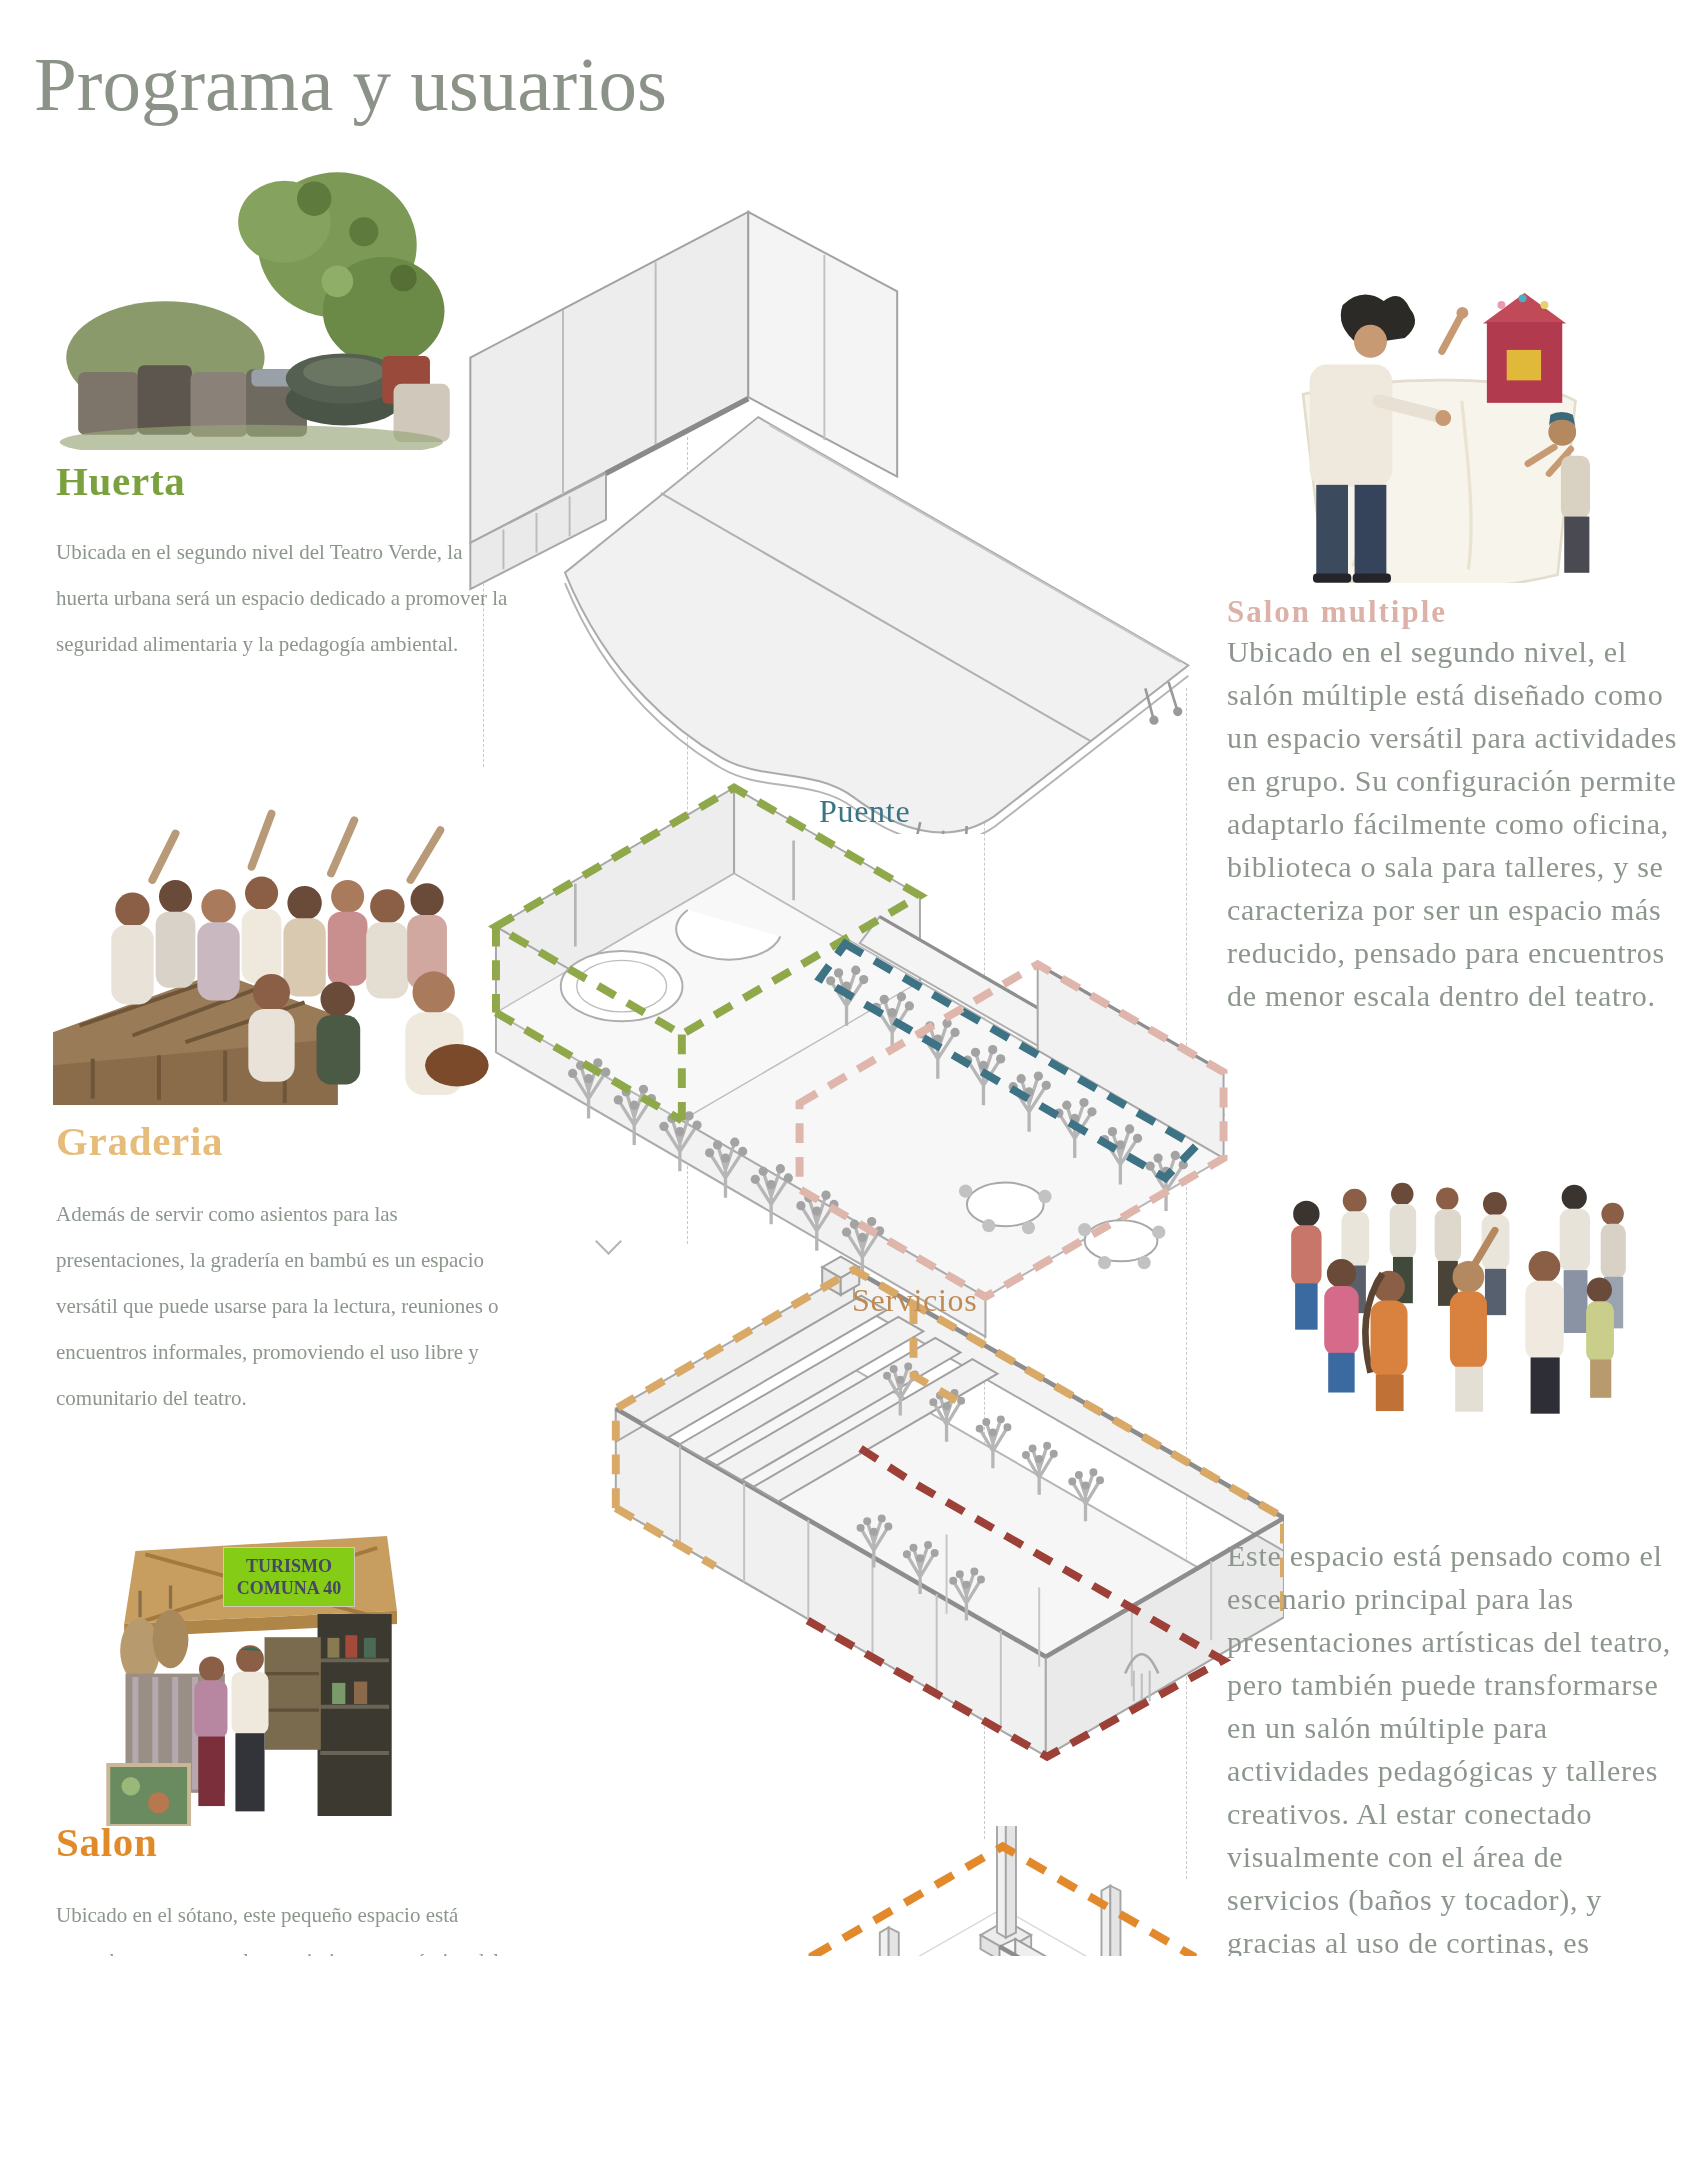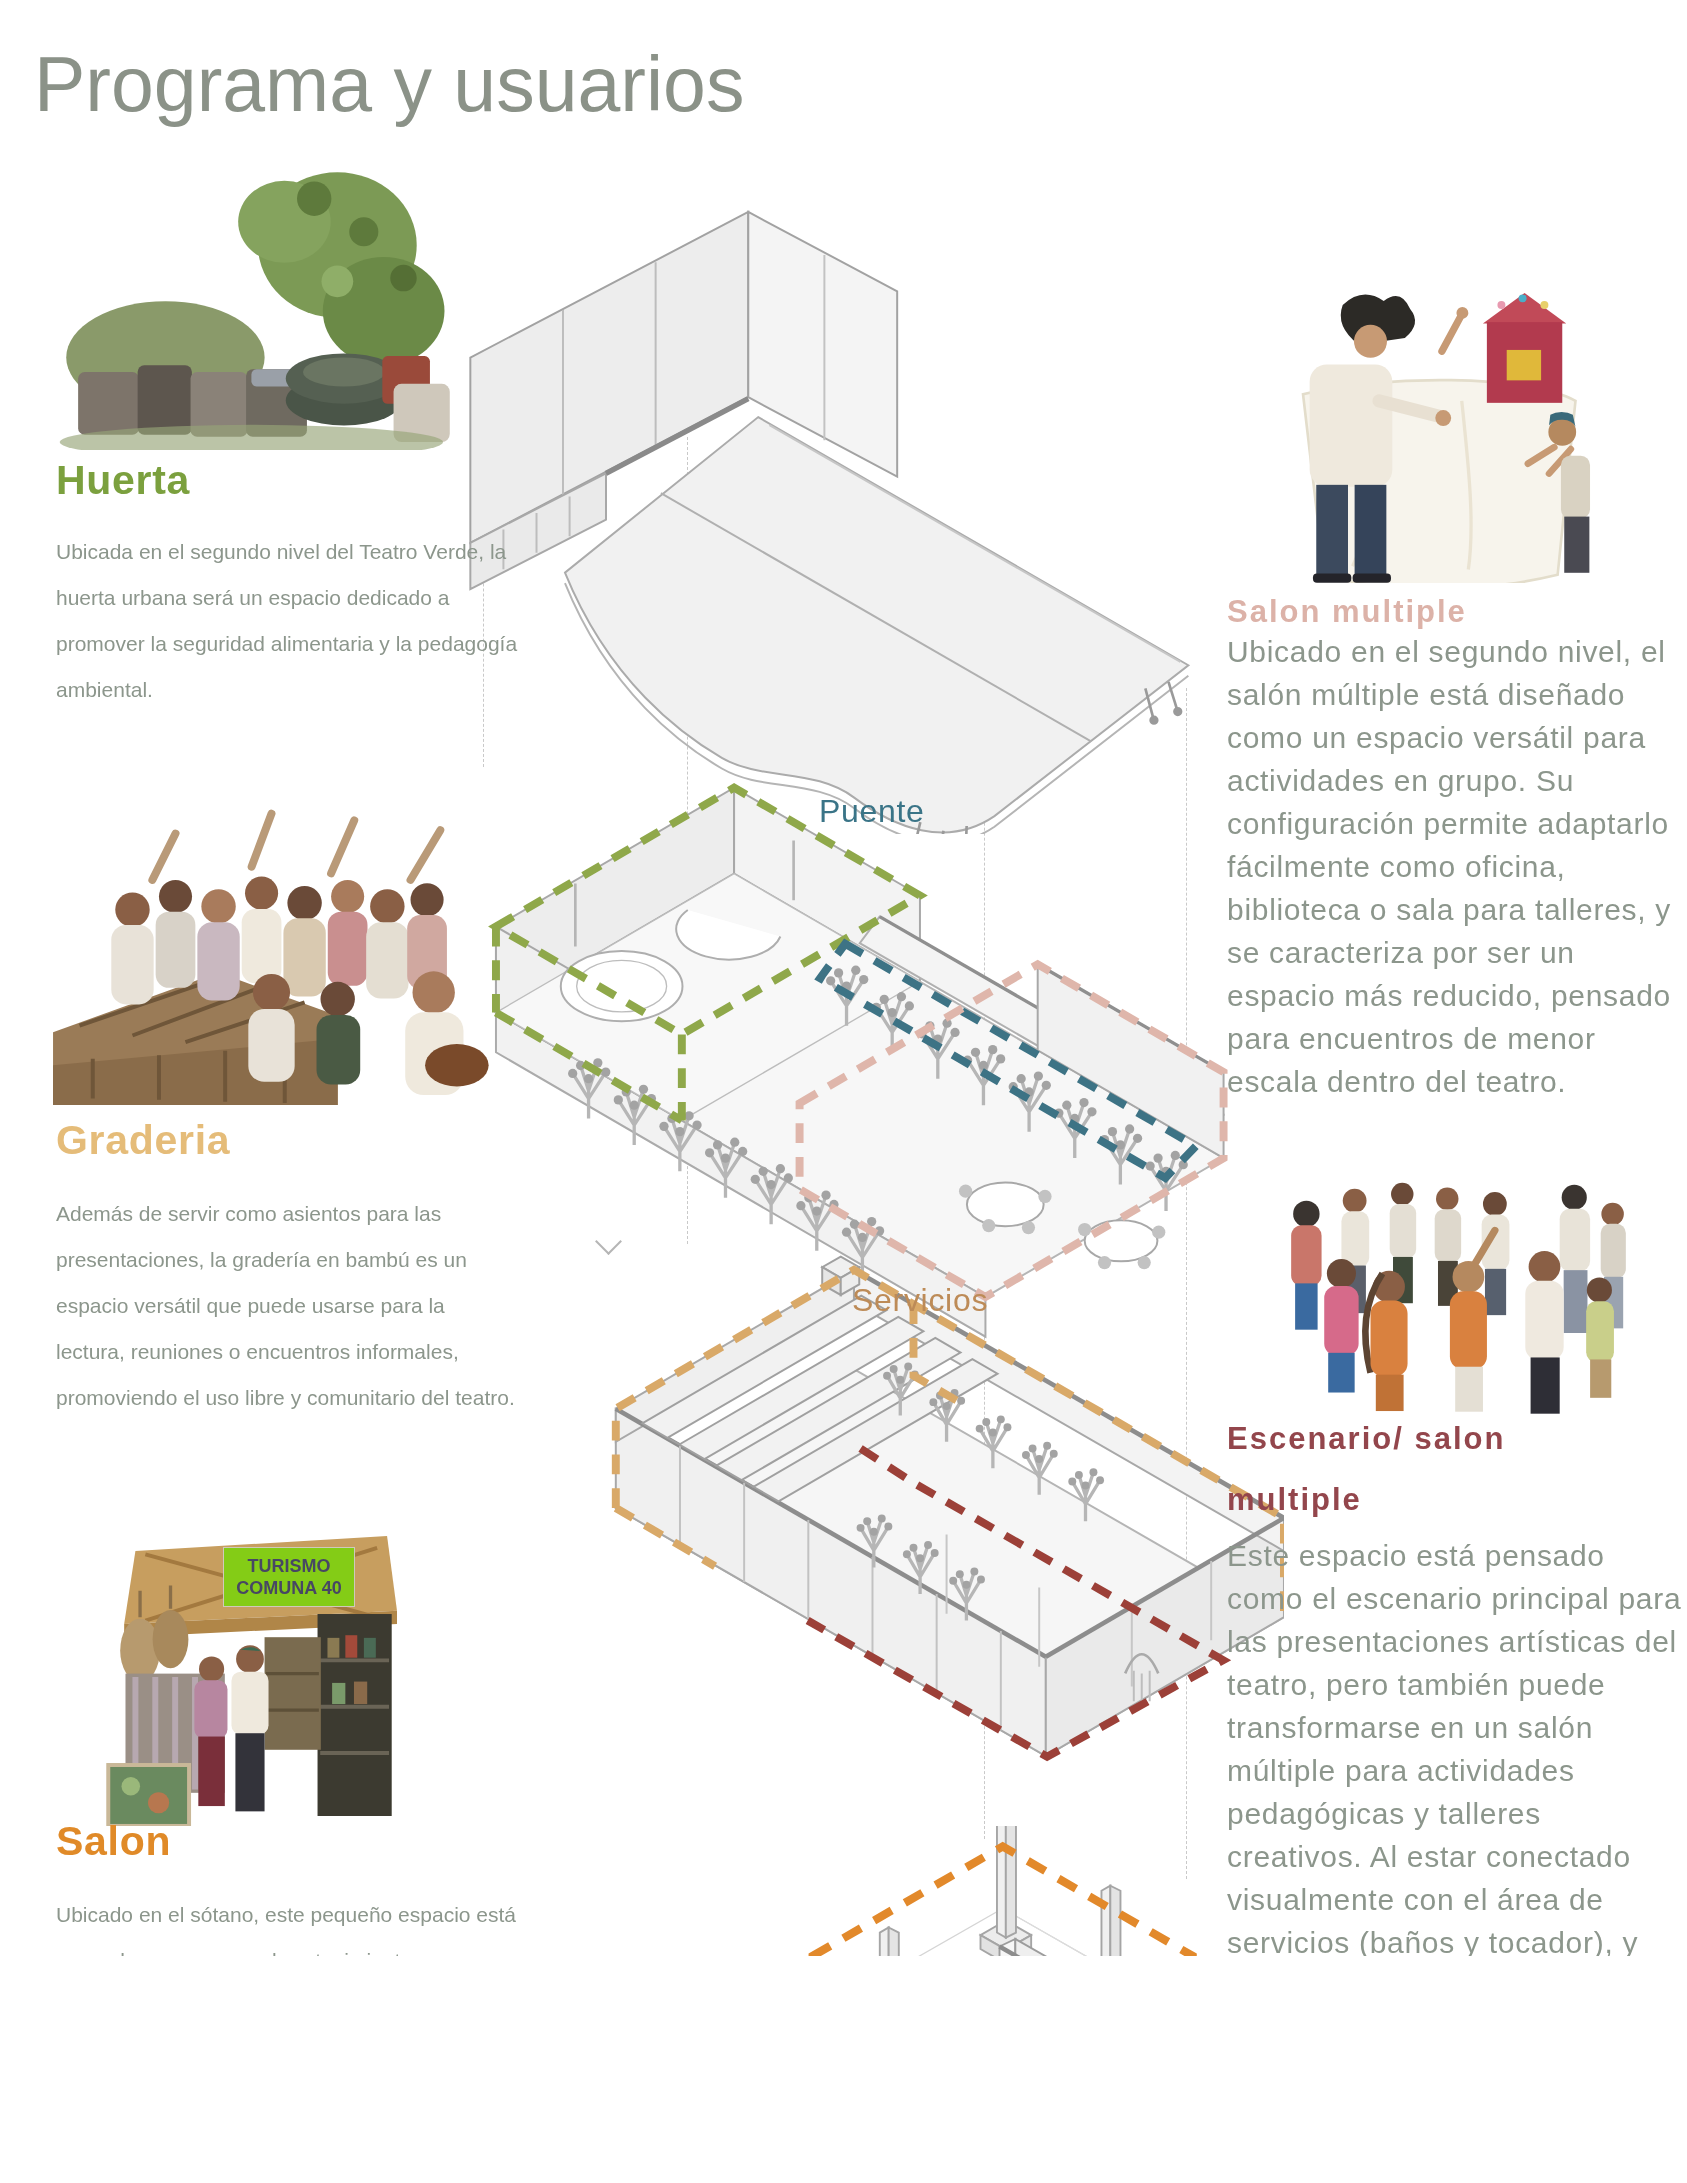"Programa y usuarios" #canvas { font-family: Liberation Sans, sans-serif -> Liberation Serif, serif }
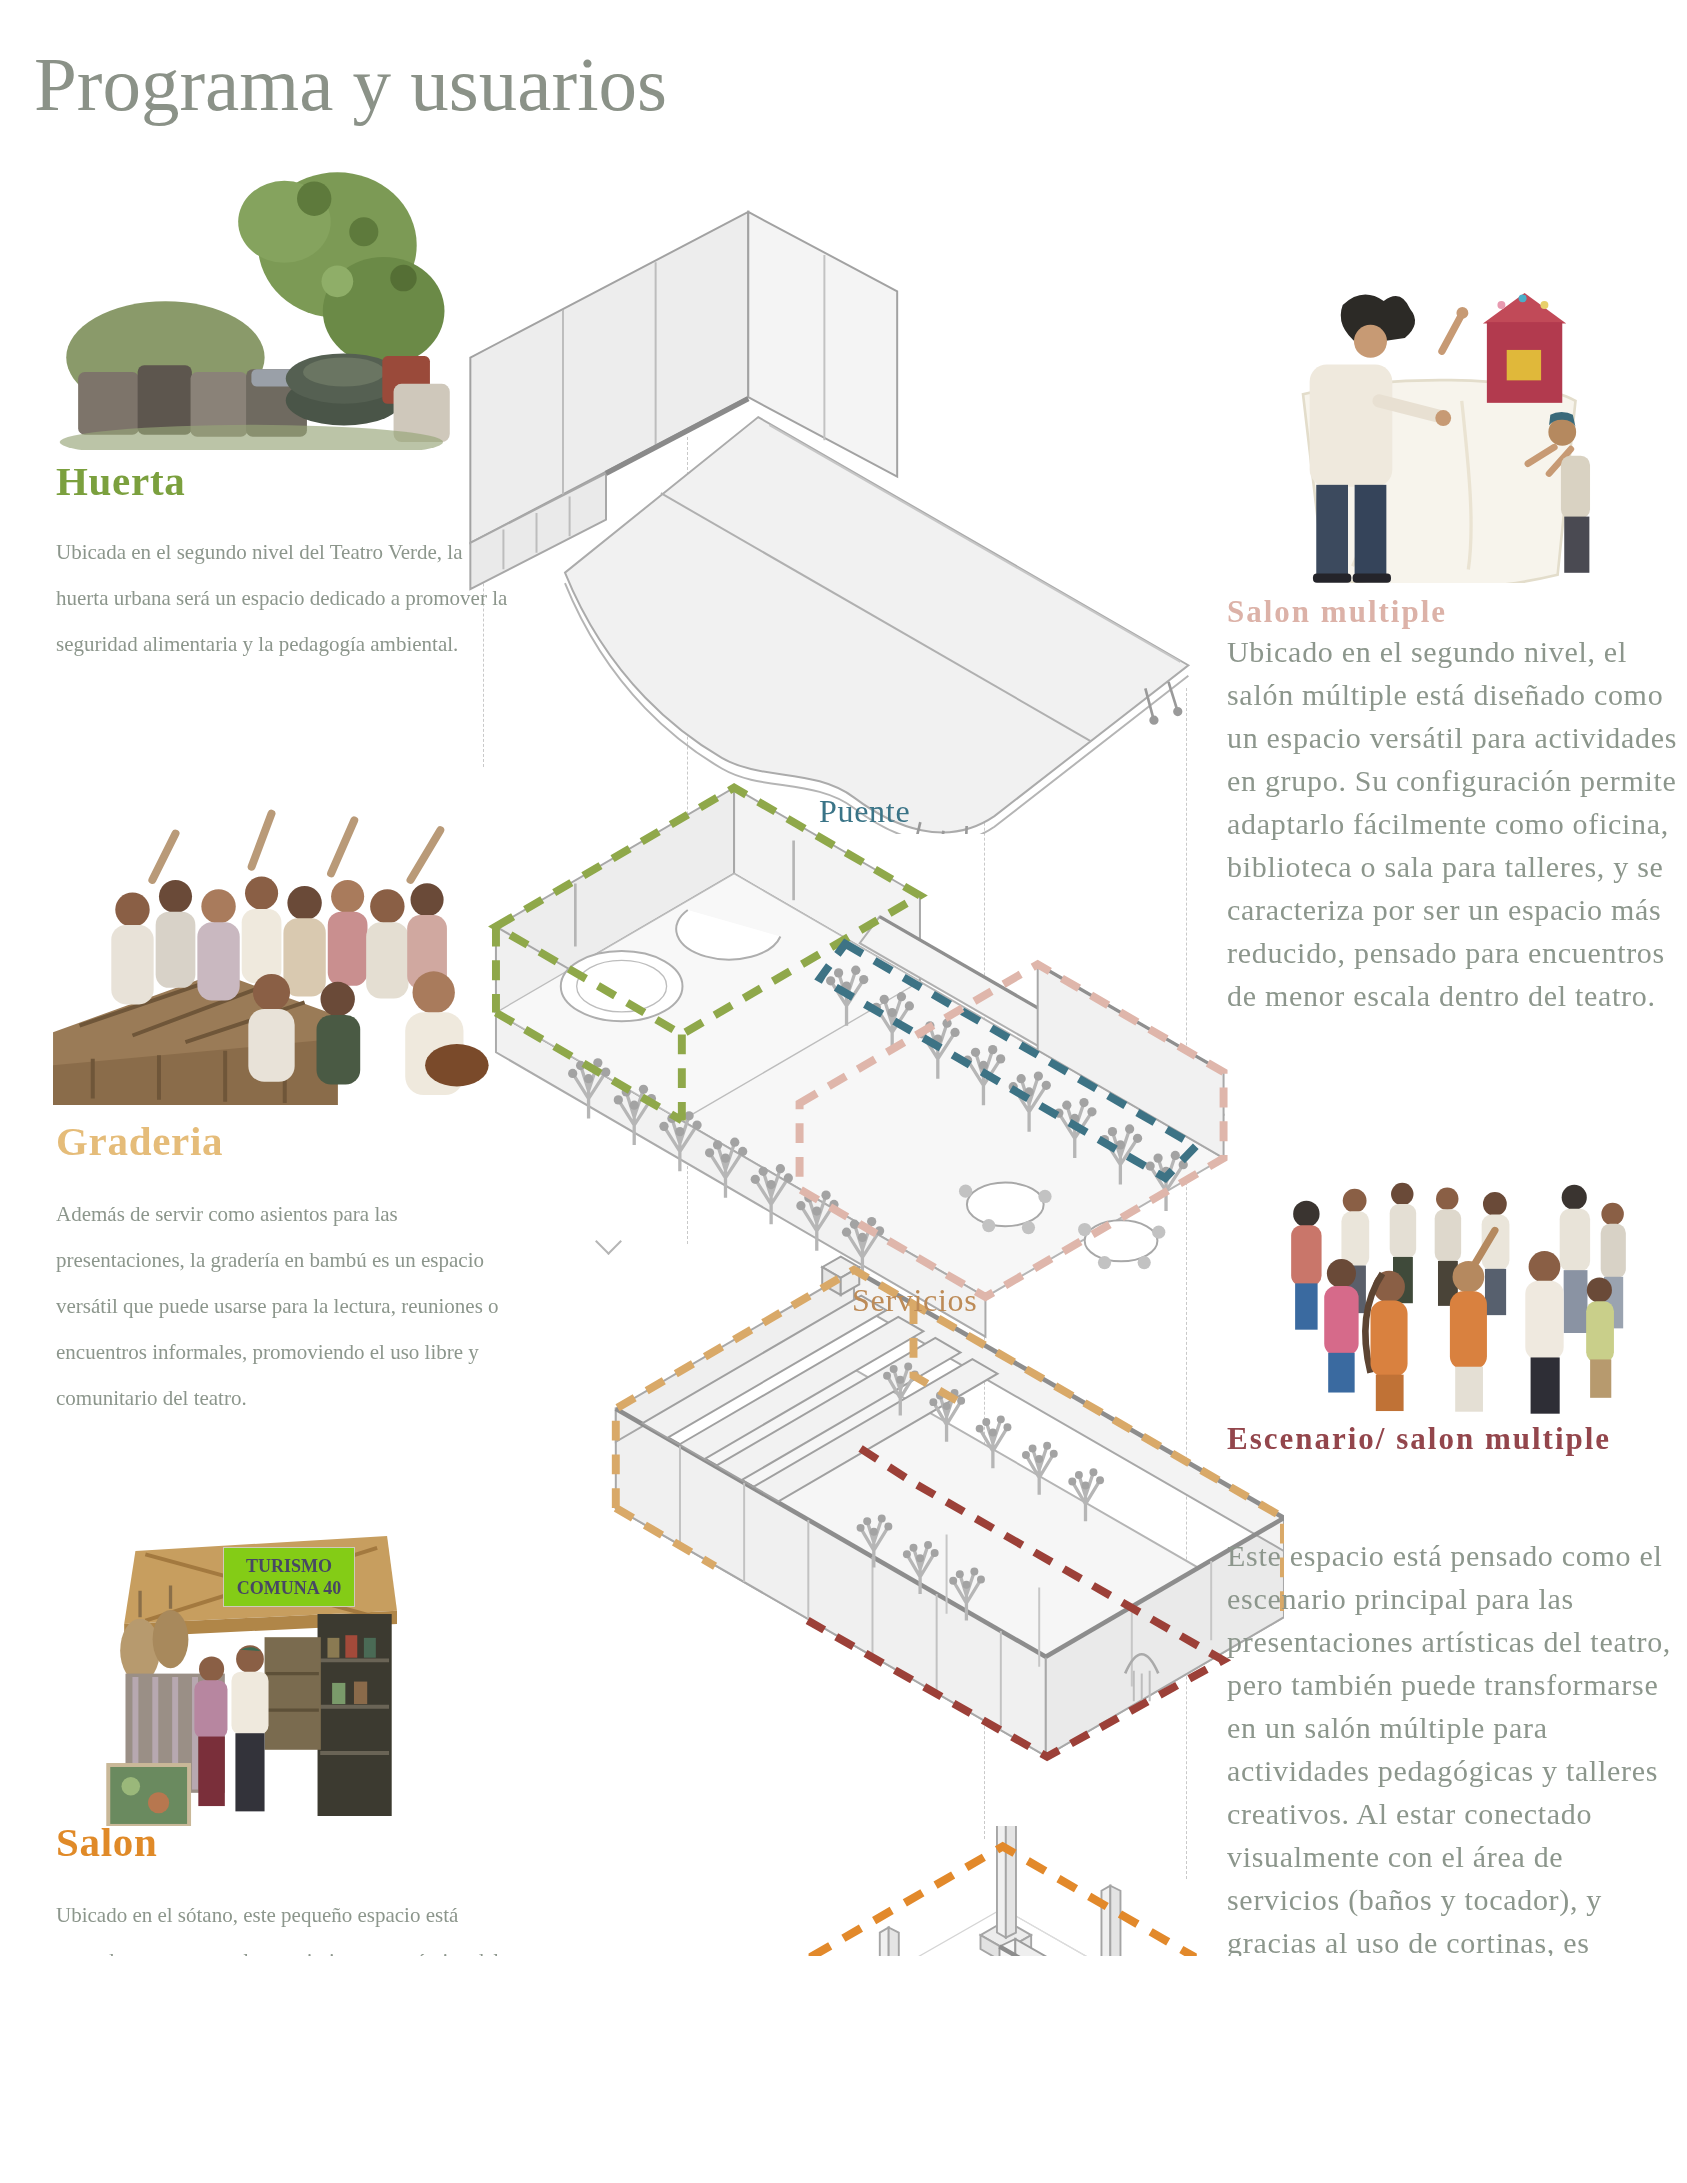"Escenario/ salon multiple" div.abs { html: <div>Escenario/ salon multiple</div> -> none }
